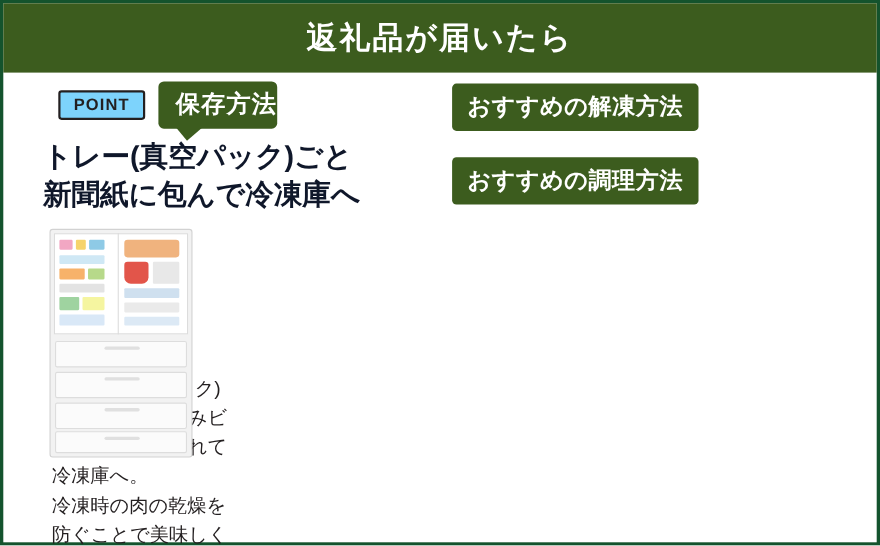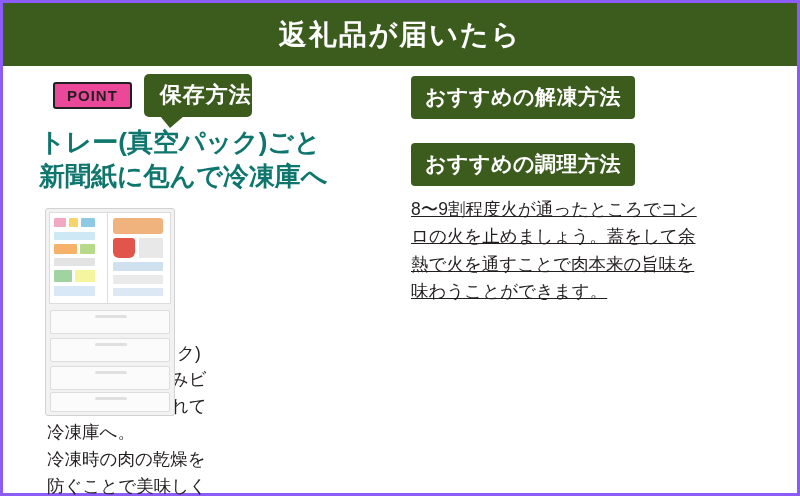"返礼品が届いたら" .page { border: 3px solid #8b5cf6 -> 3px solid #14532d }
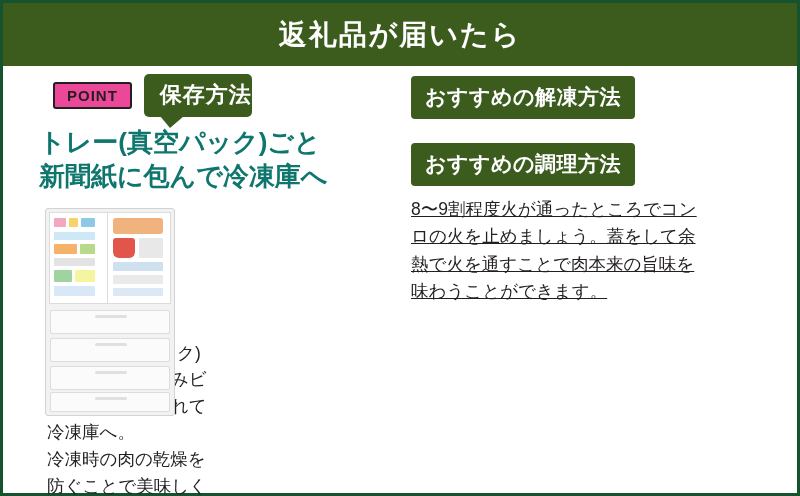"POINT" .point-badge { background: #ec4899 -> #7dd3fc }
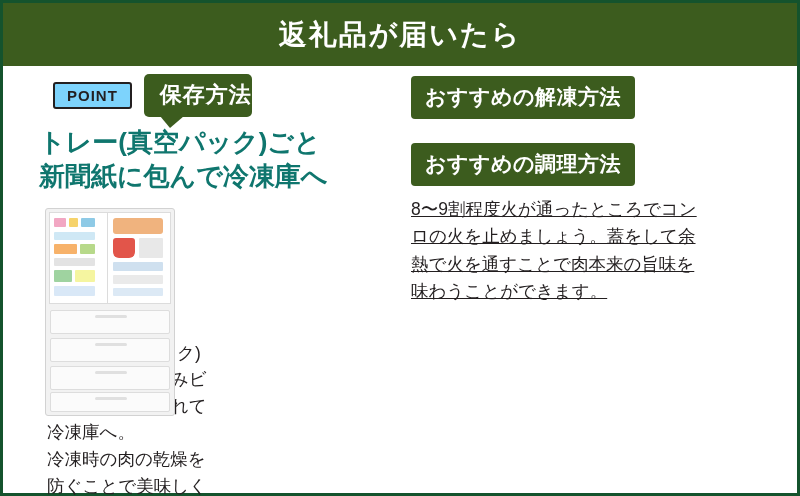"おすすめの解凍方法" .col-right { text-decoration: underline -> none }
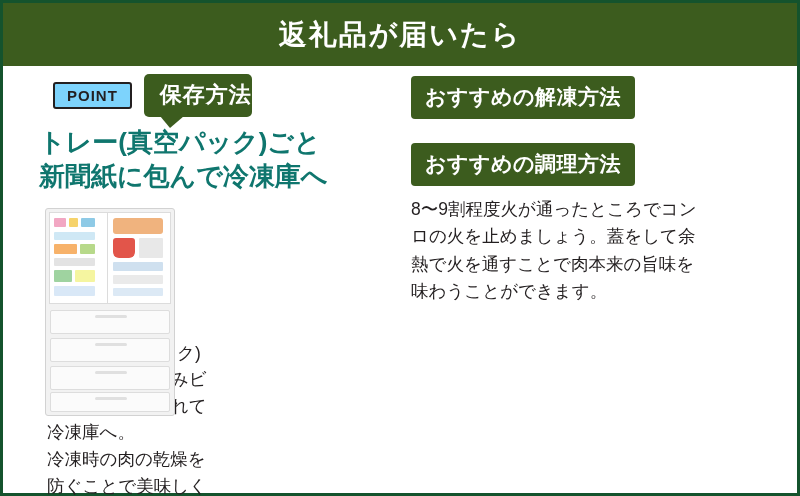"トレー(真空パック)ごと" .headline { color: #0f766e -> #0f172a }
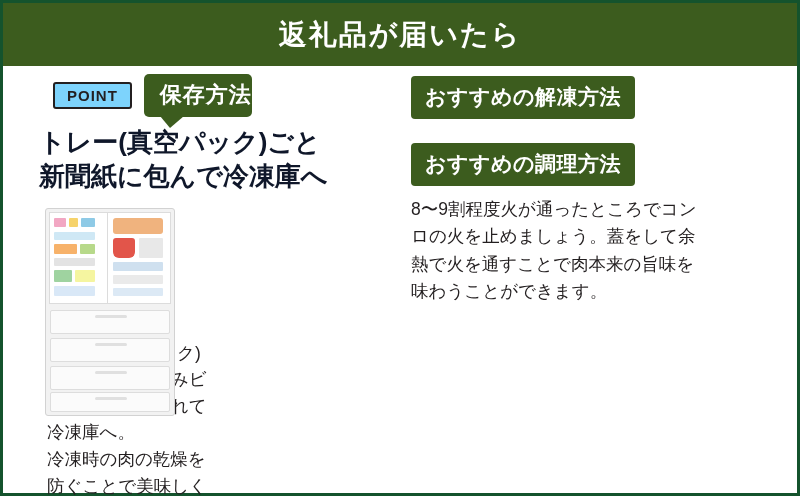"8〜9割程度火が通ったところでコン" div.para { html: <div>8〜9割程度火が通ったところでコン ロの火を止めましょう。蓋をして余 熱で火を通すことで肉本来の旨味を 味わうことができます。</div> -> none }
